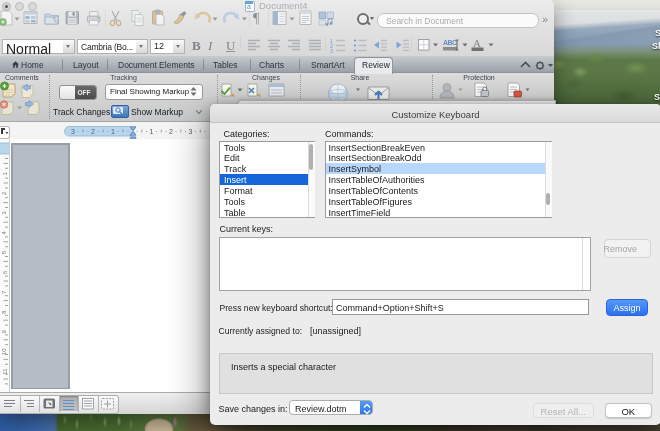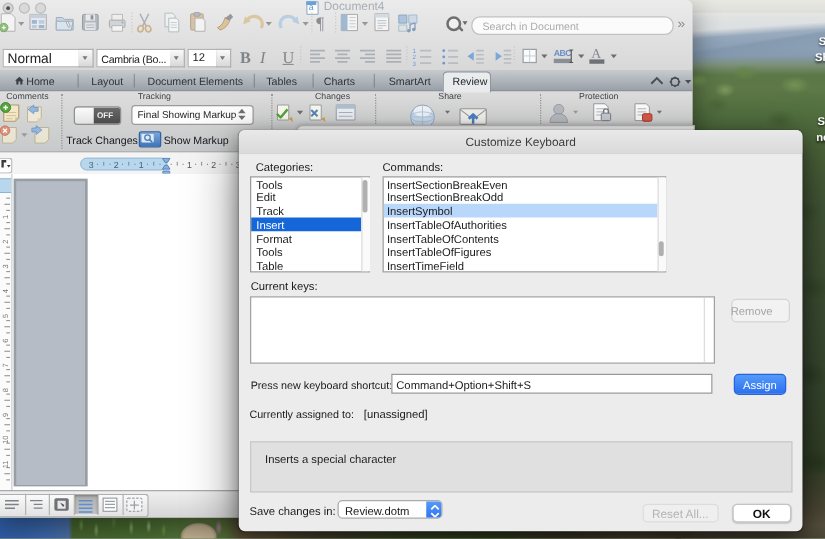"Normal" div.txt { font-size: 11px -> 14px }
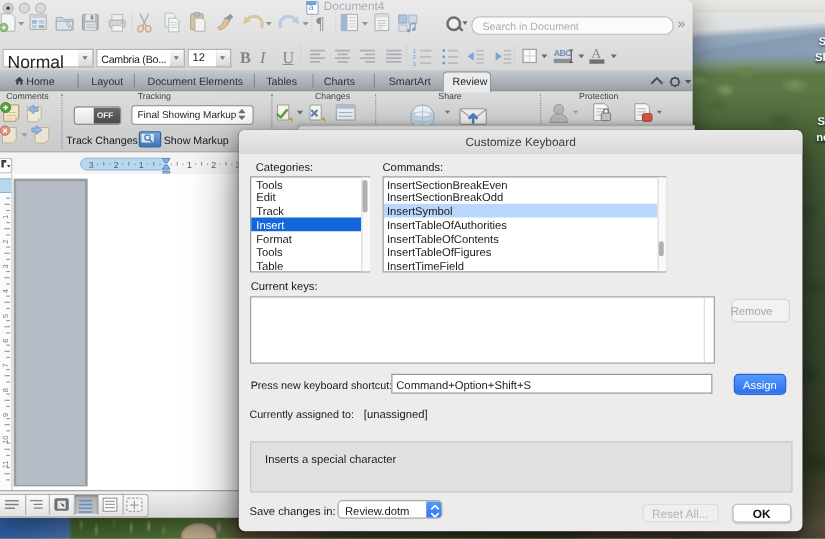"Customize Keyboard" div.abs { left: 191px -> 210px }
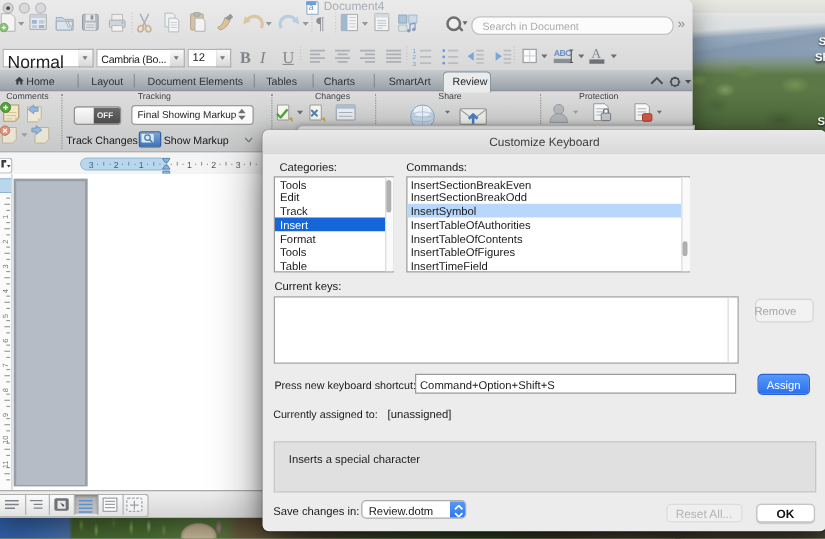"OK" div.txt { font-weight: bold -> normal }
